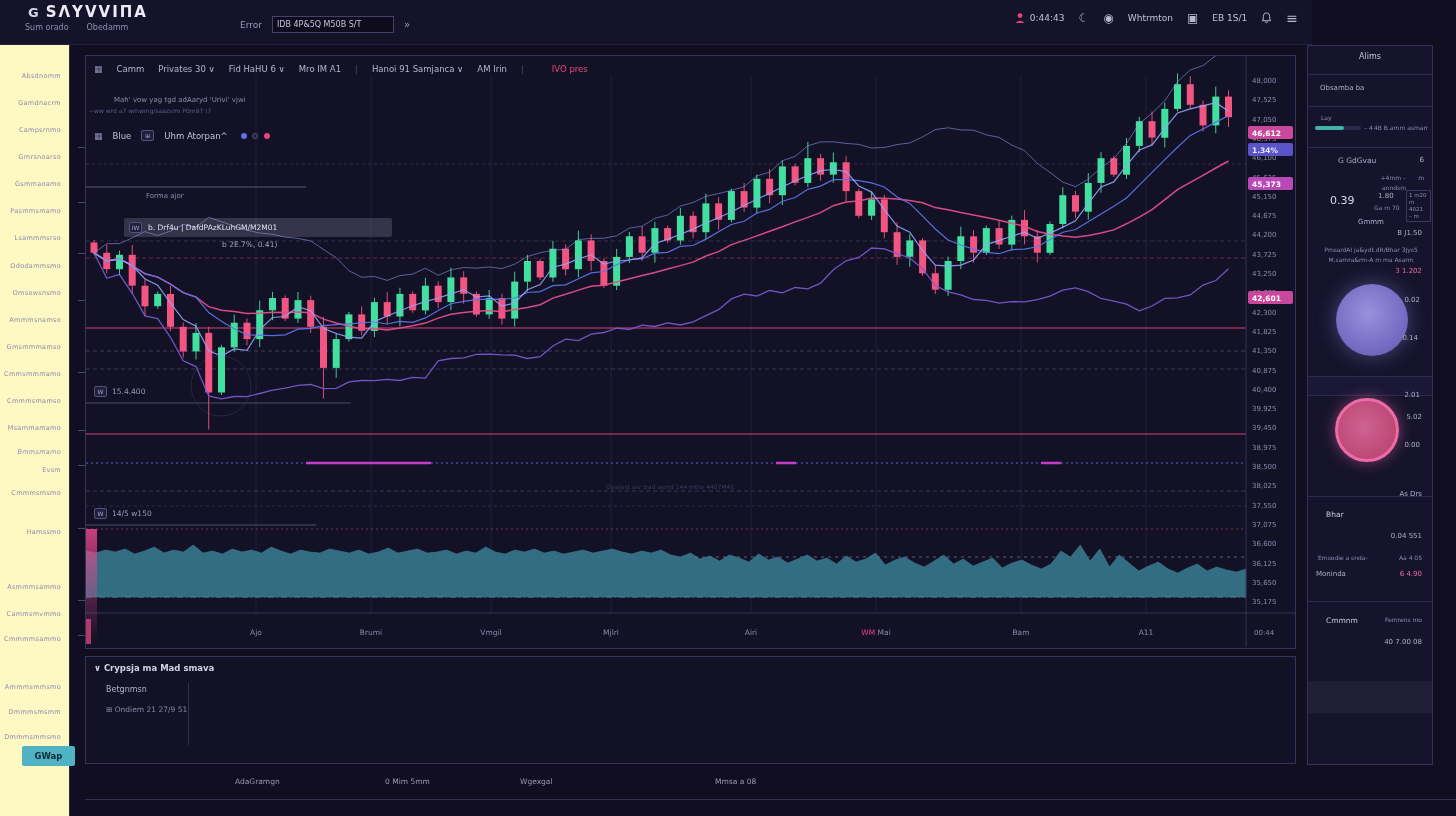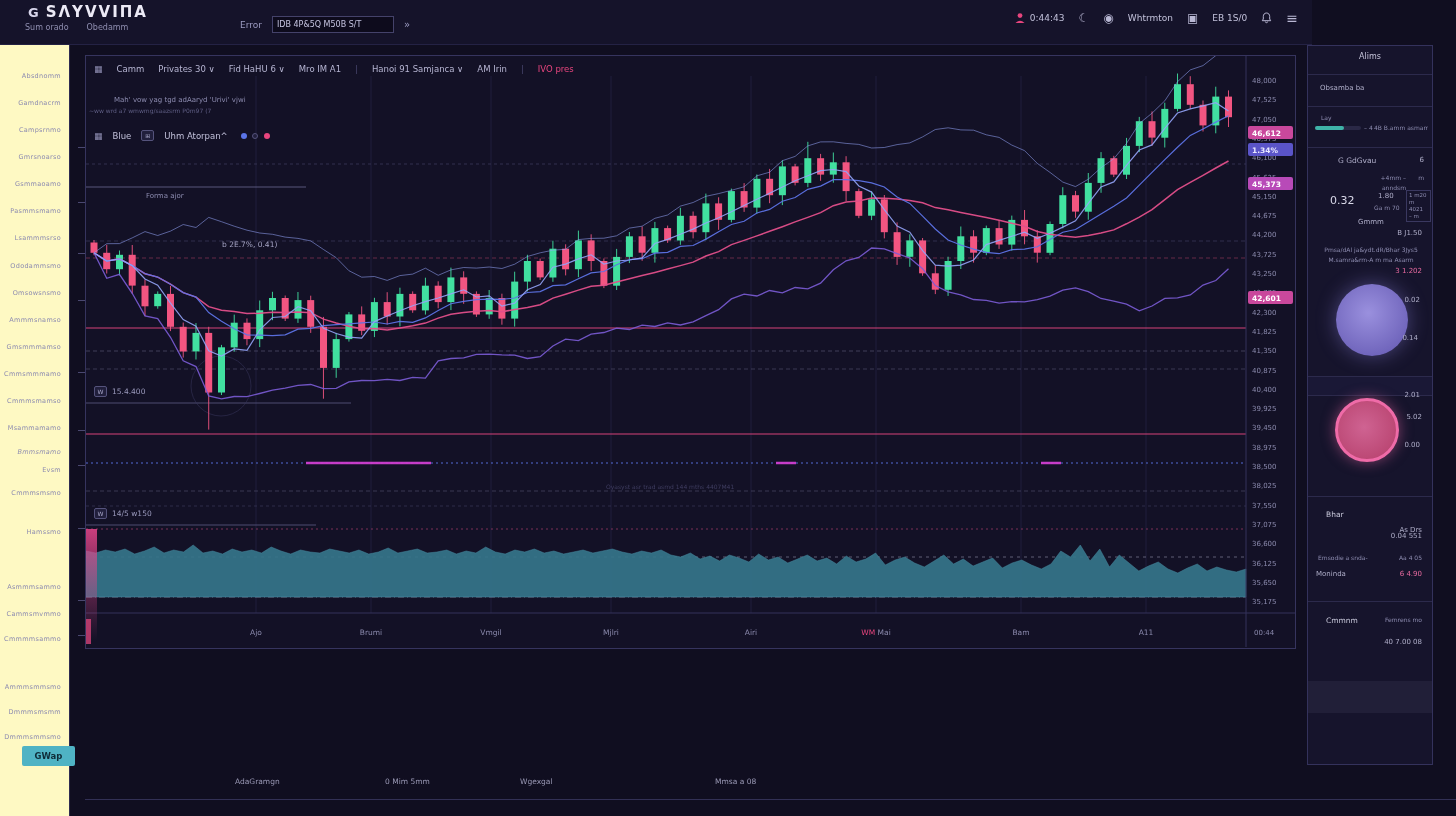"EB 1S/0" span { text: 1S/0 -> 1S/1 }
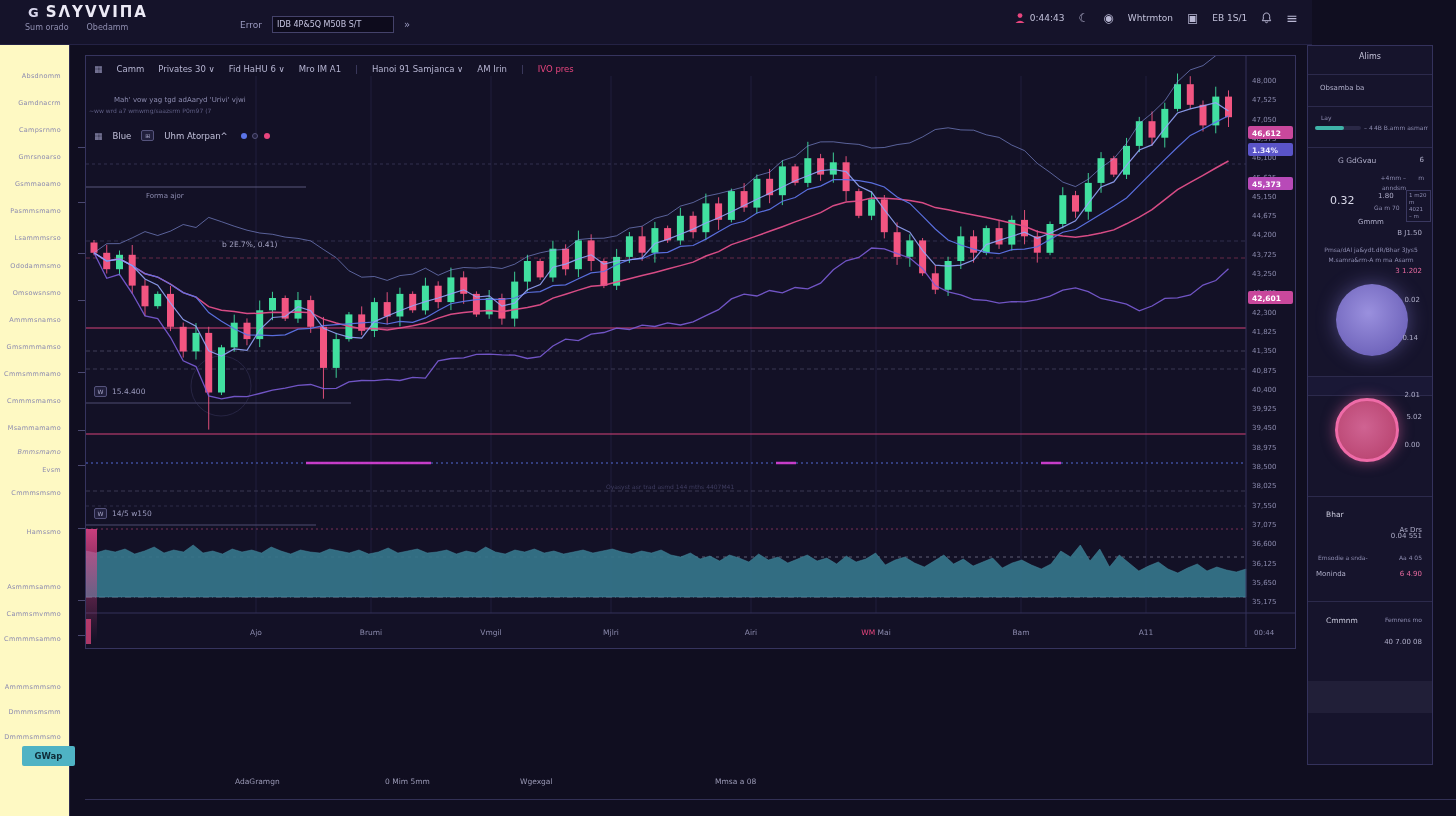"IVO pres" .tb1 .live { margin-left: none -> 14px }
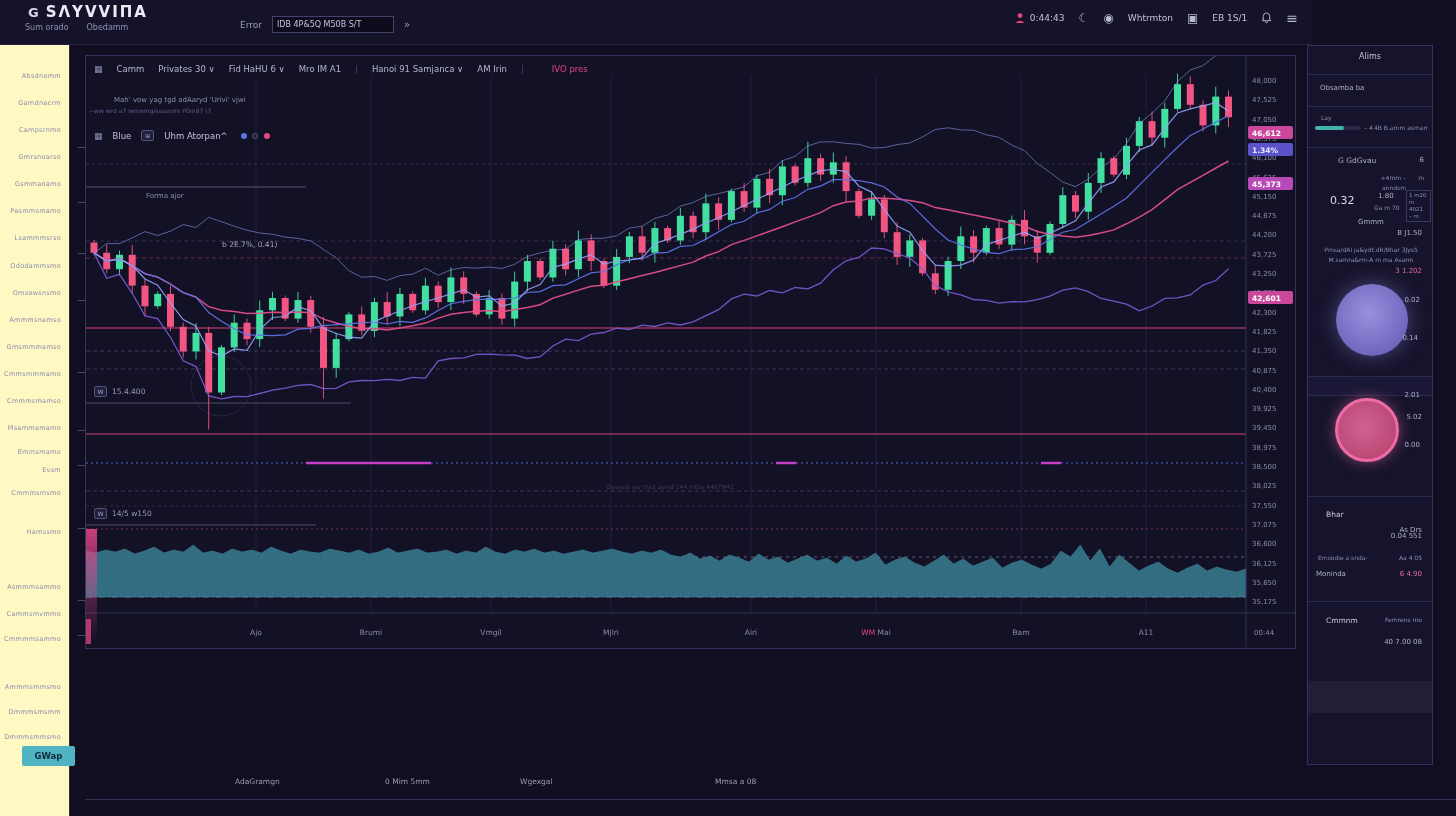"0.32" div.rs-t { text: 0.32 -> 0.39 }
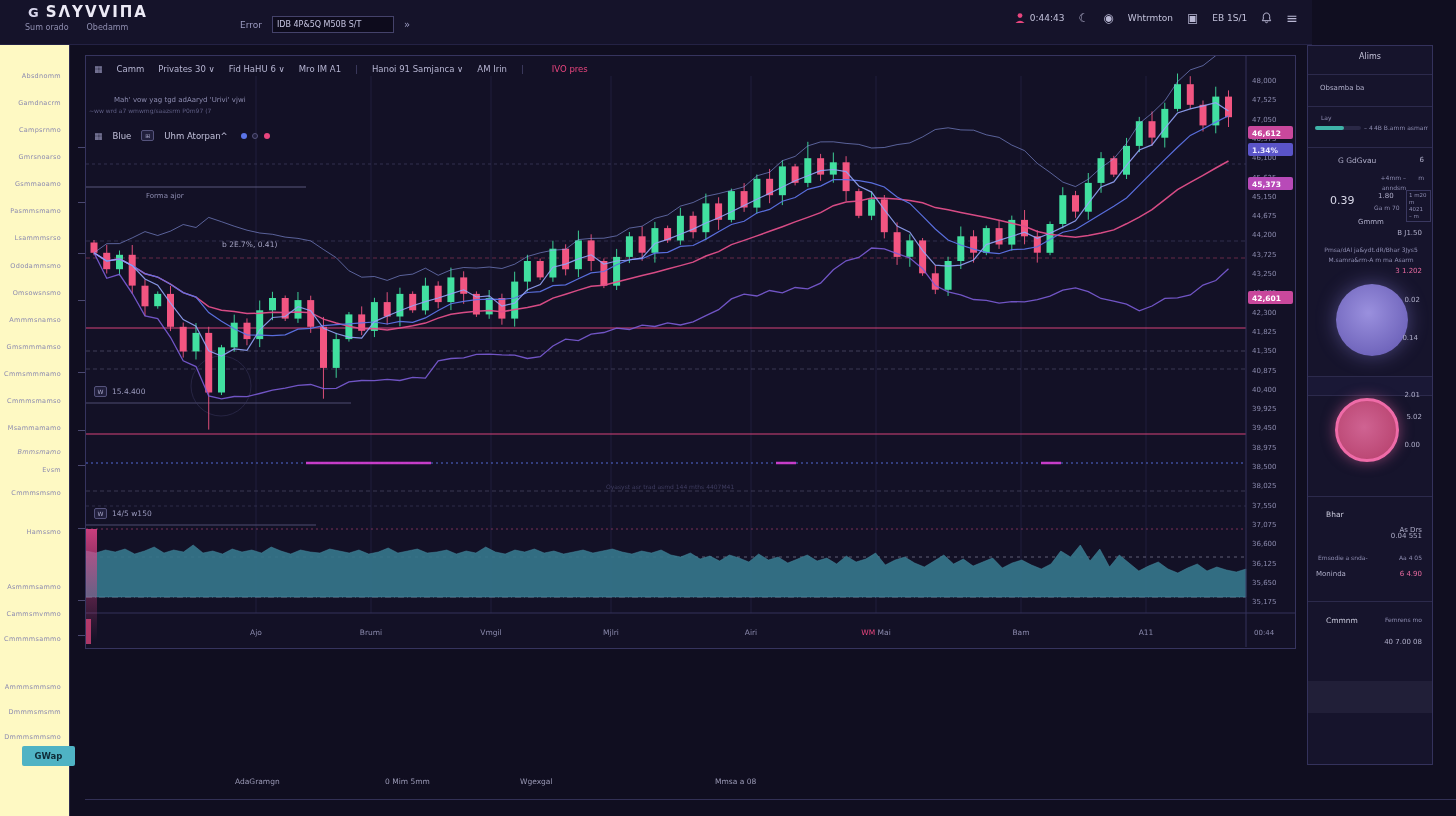"b. Drf4u | DafdPAzKLuhGM/M2M01" div.tooltipbox { html: none -> <div> <span>IW</span> <span>b. Drf4u | DafdPAzKLuhGM/M2M01</span> </div> }
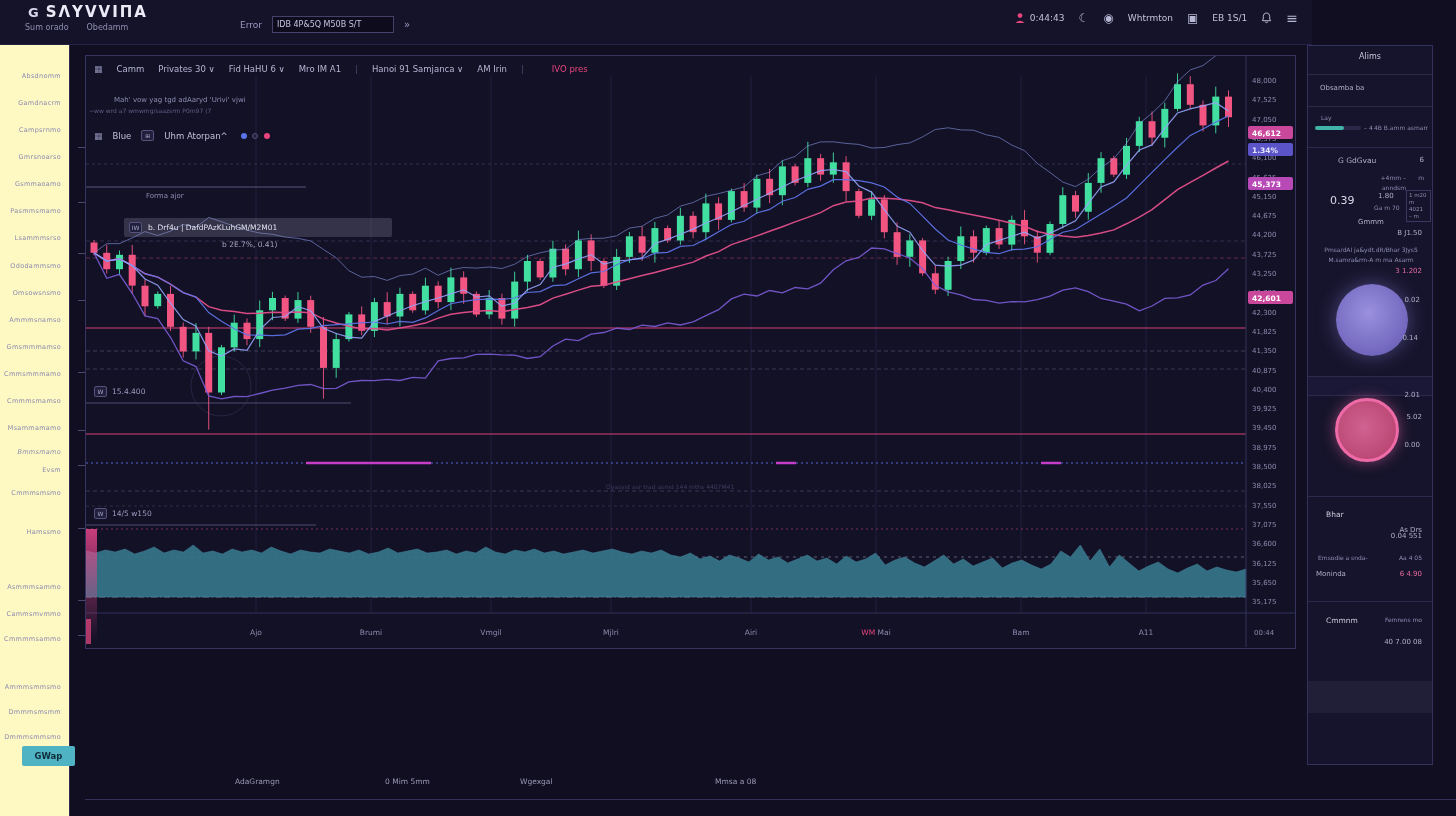"As Drs" div.rs-t { top: 480px -> 444px }
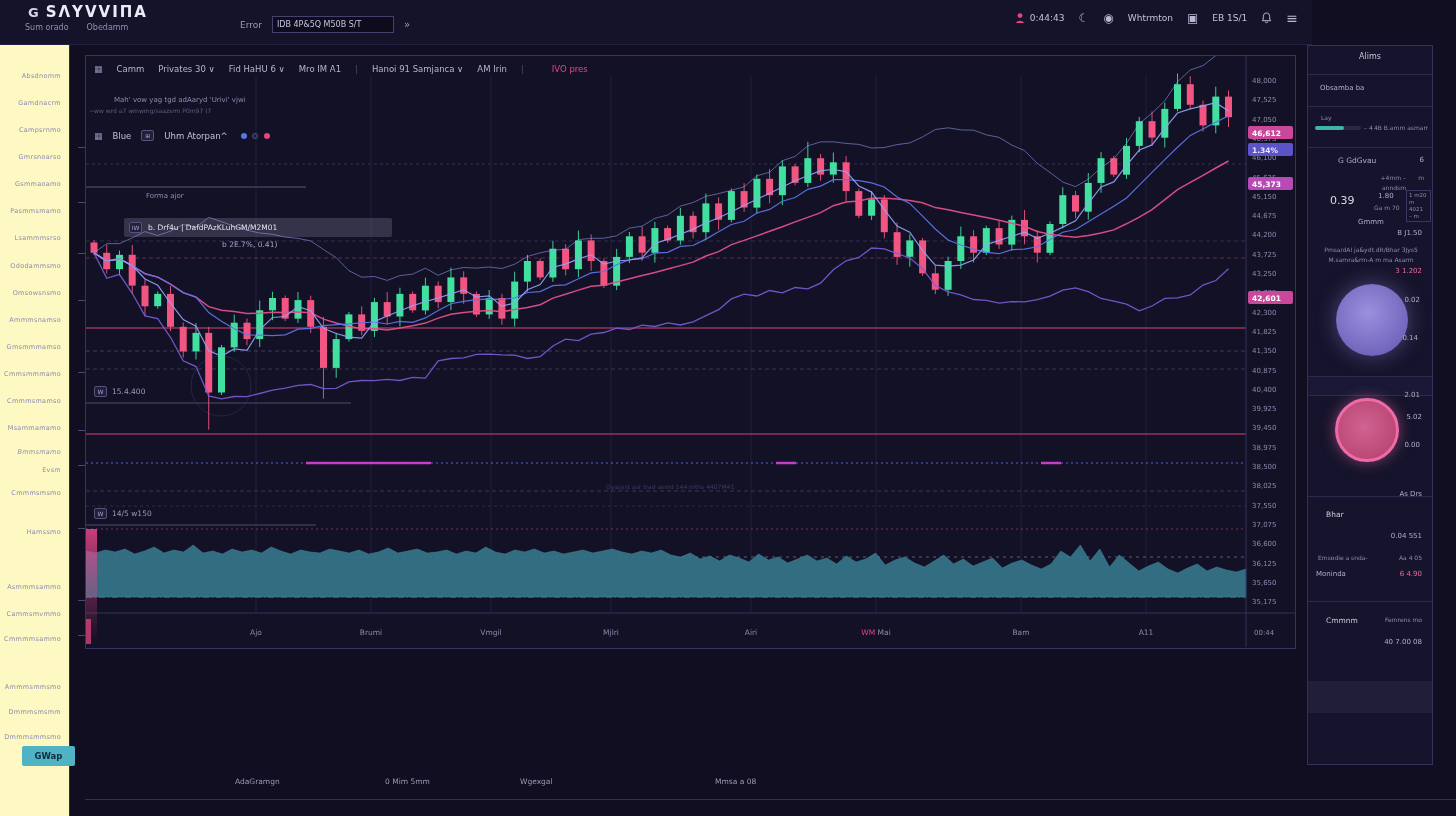"∨ Crypsja ma Mad smava" div.bpanel { html: none -> <div> <div> <span>∨</span> <span>Crypsja ma Mad smava</span> </div> <div>Betgnmsn</div> <div> <span>⊞</span> <span>Ondiem 21 27/9 51</span> </div> <div></div> </div> }
